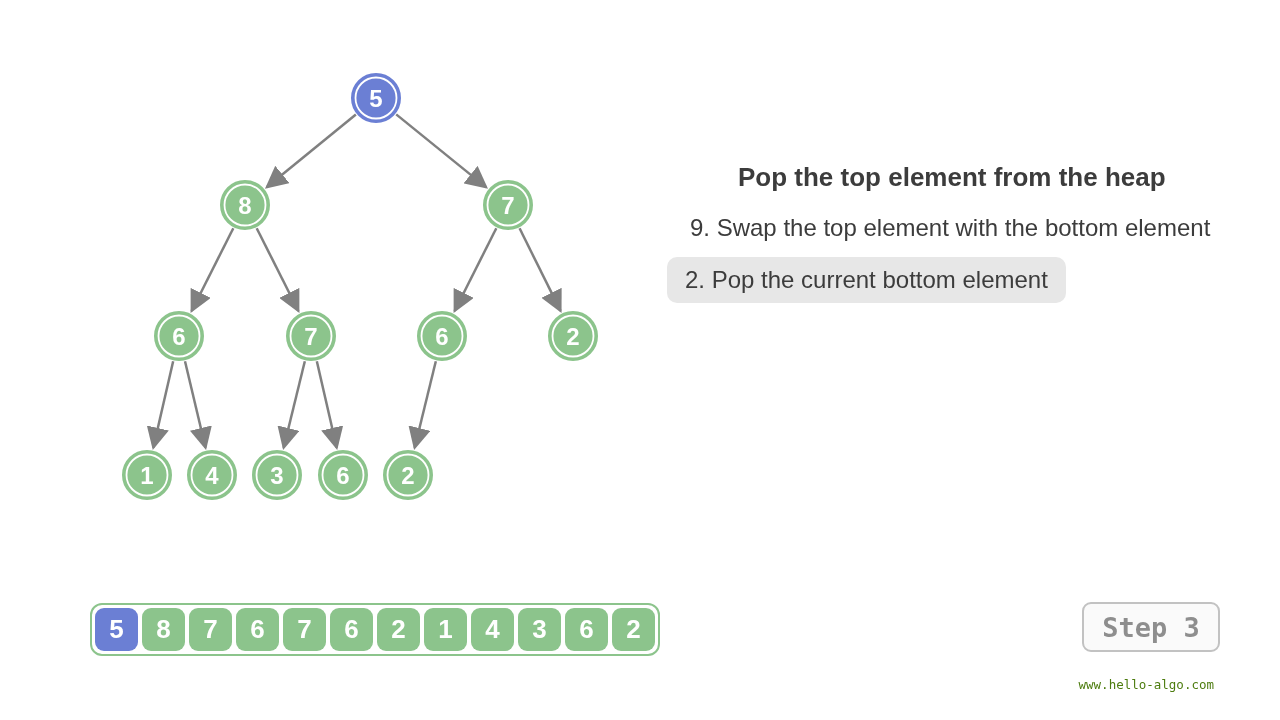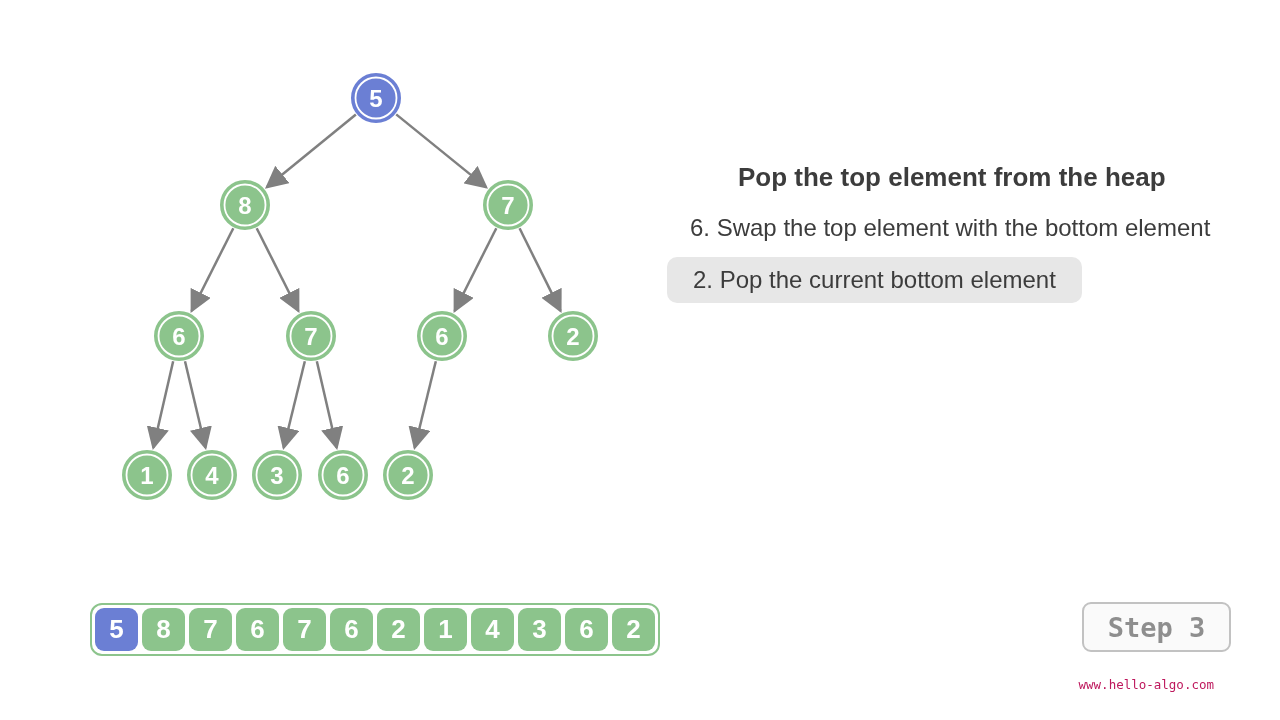"6. Swap the top element" div.panel-item-1 { text: 6 -> 9 }
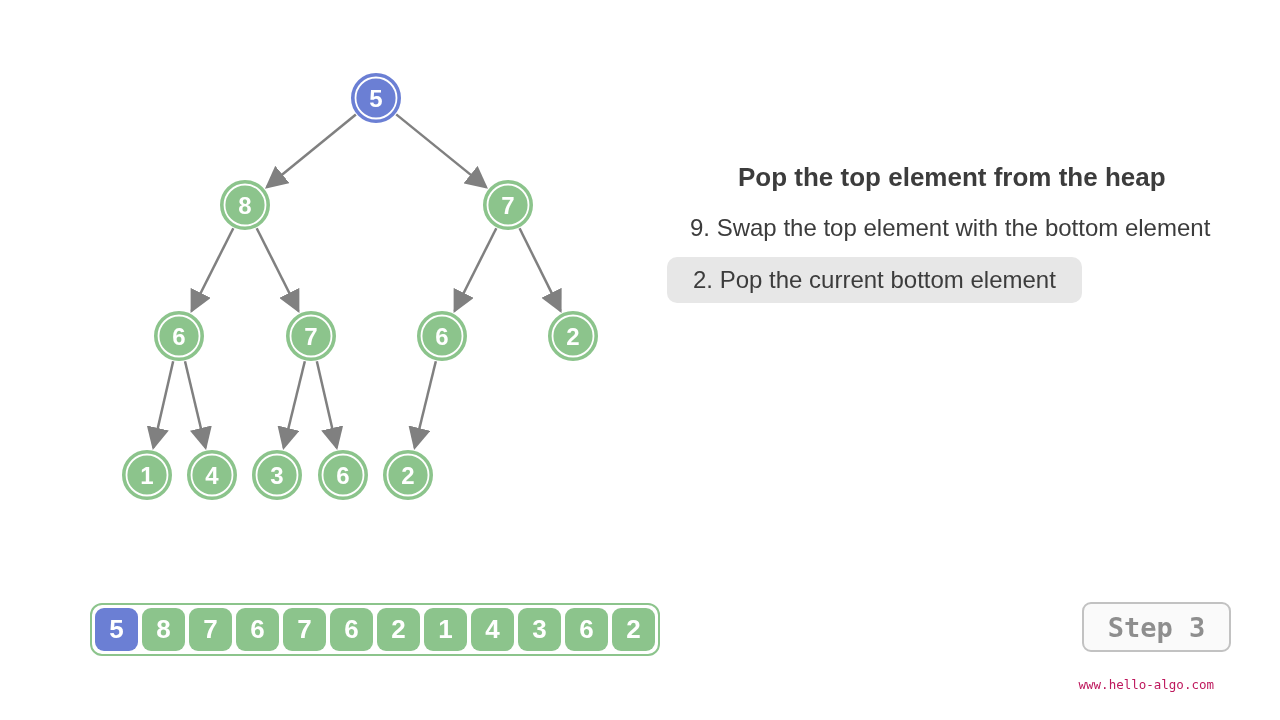"2. Pop the current bottom" .panel-item-2 { padding: 0 26px -> 0 18px }
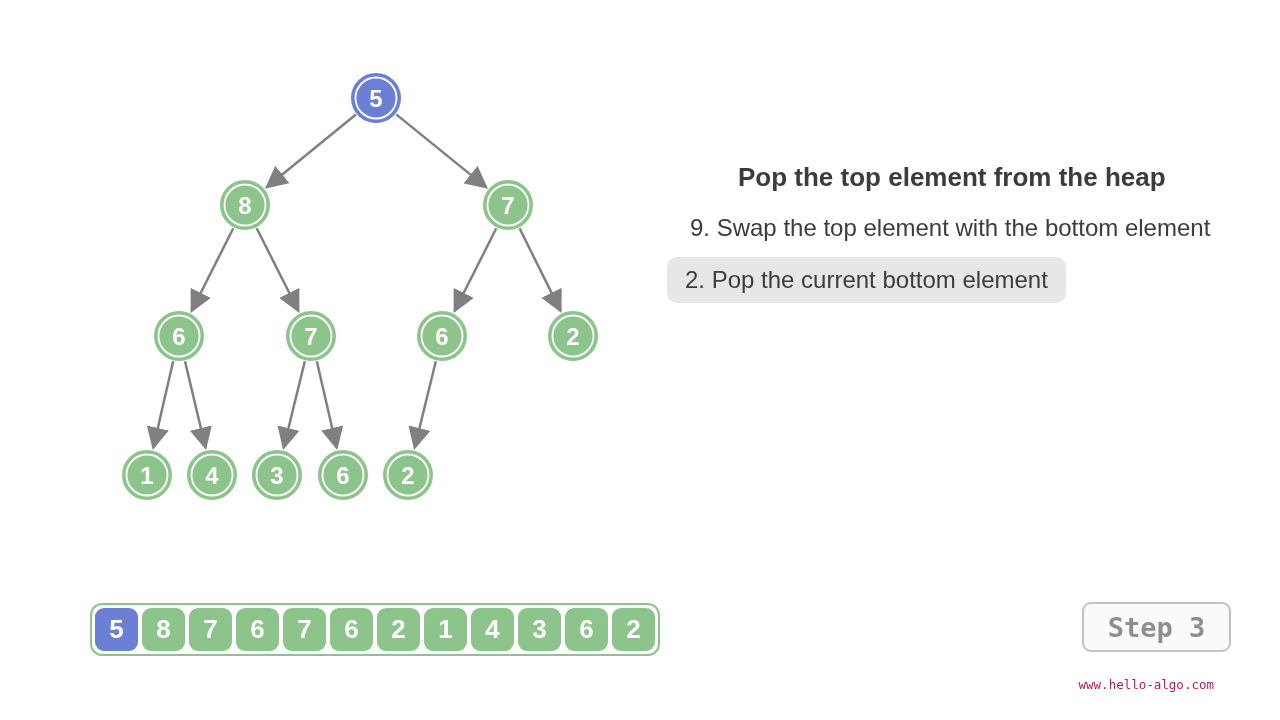"Step 3" .step-badge { width: 149px -> 138px }
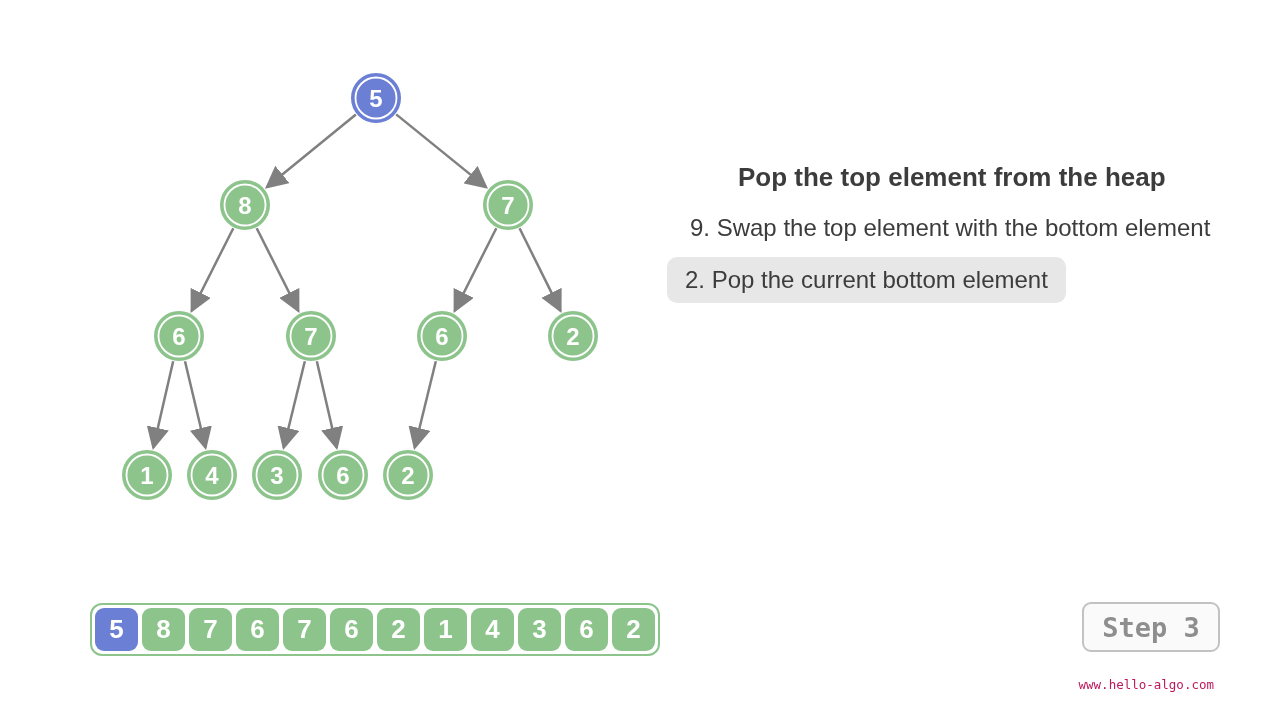"www.hello-algo.com" .watermark { color: #be185d -> #4d7c0f }
